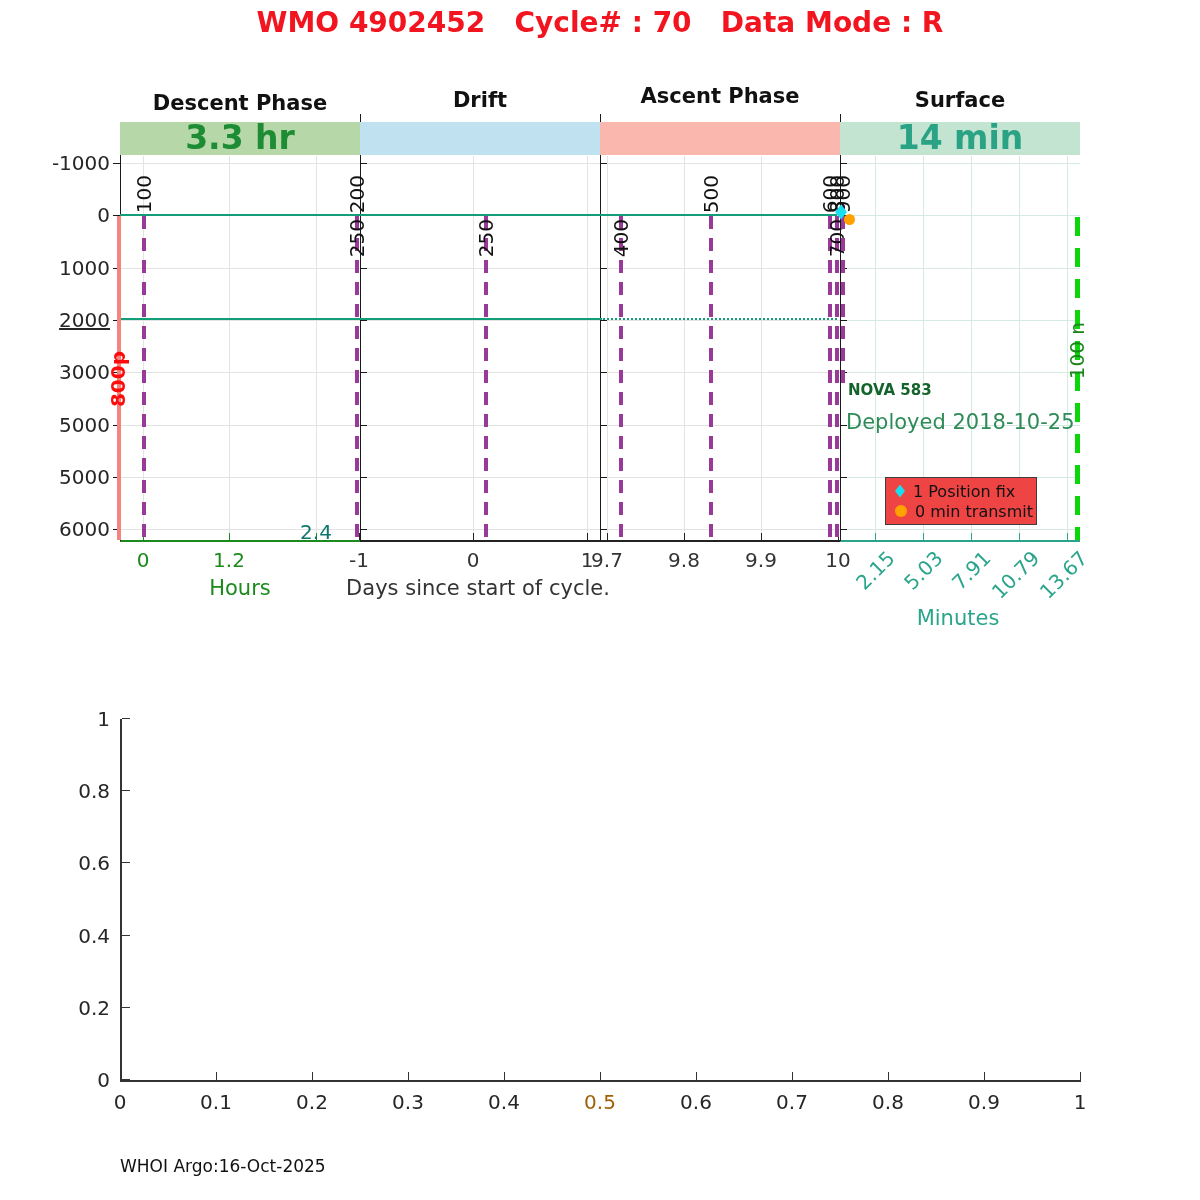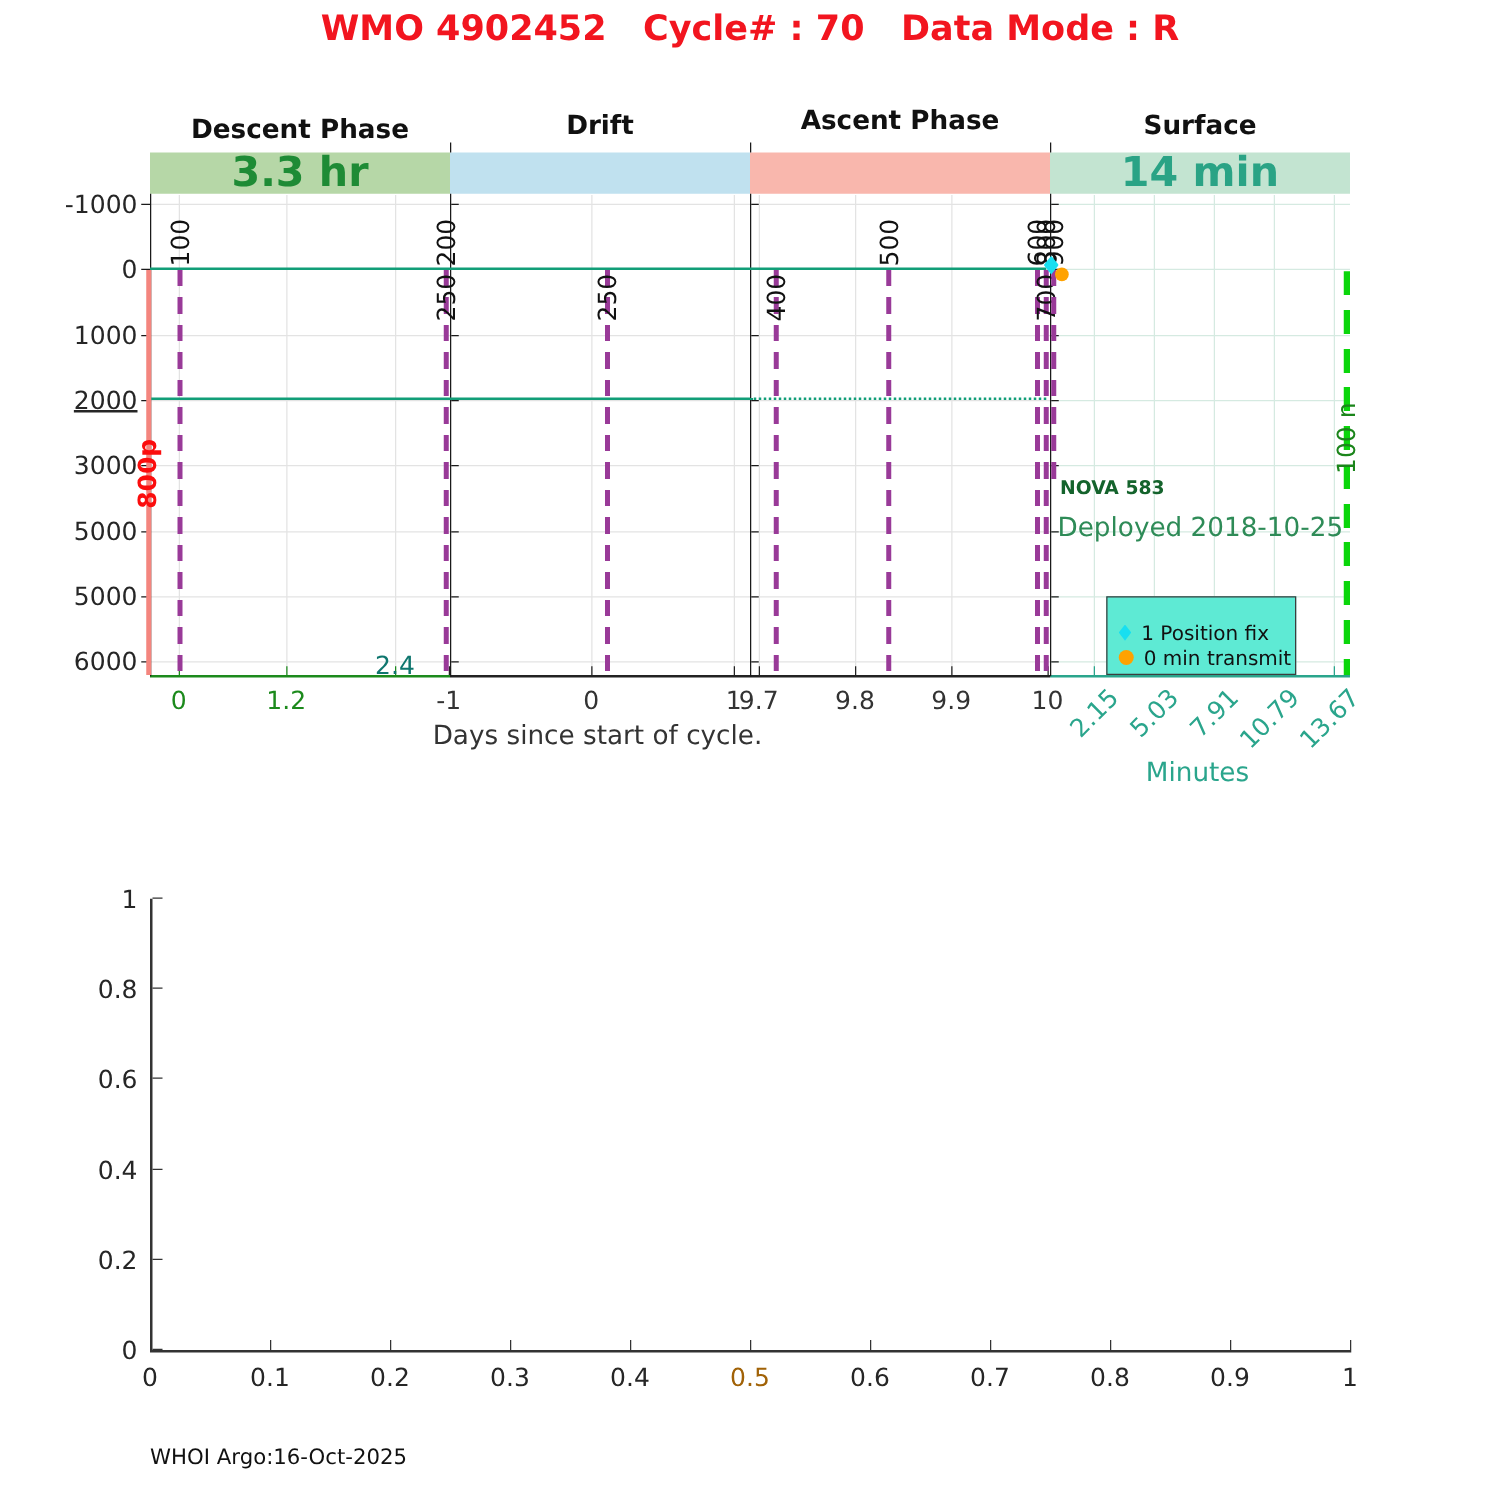"1 Position fix" #legend { background: #5eead4 -> #ef4444; padding: 18px 0 3px 9px -> 3px 0 3px 9px }
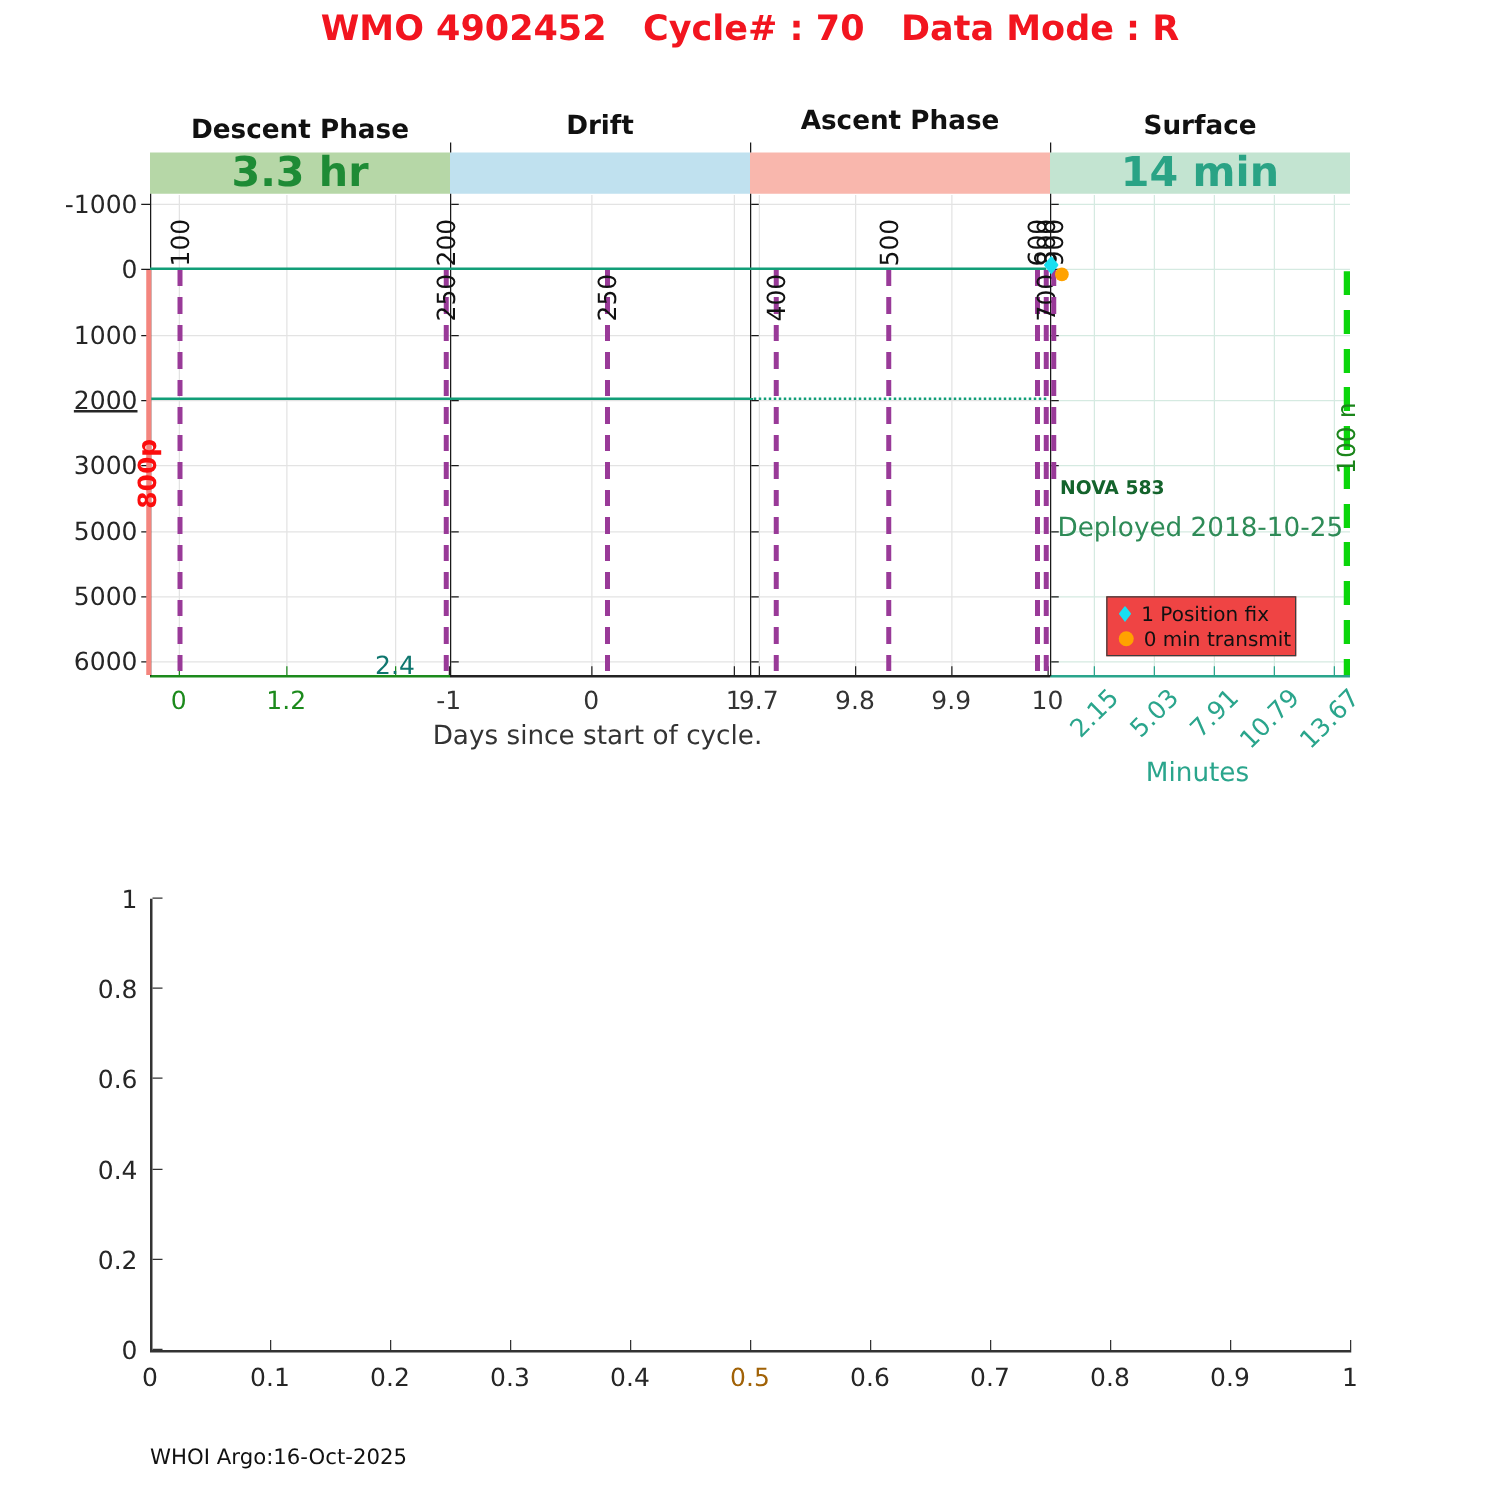"Hours" div.abs { html: none -> <div>Hours</div> }
